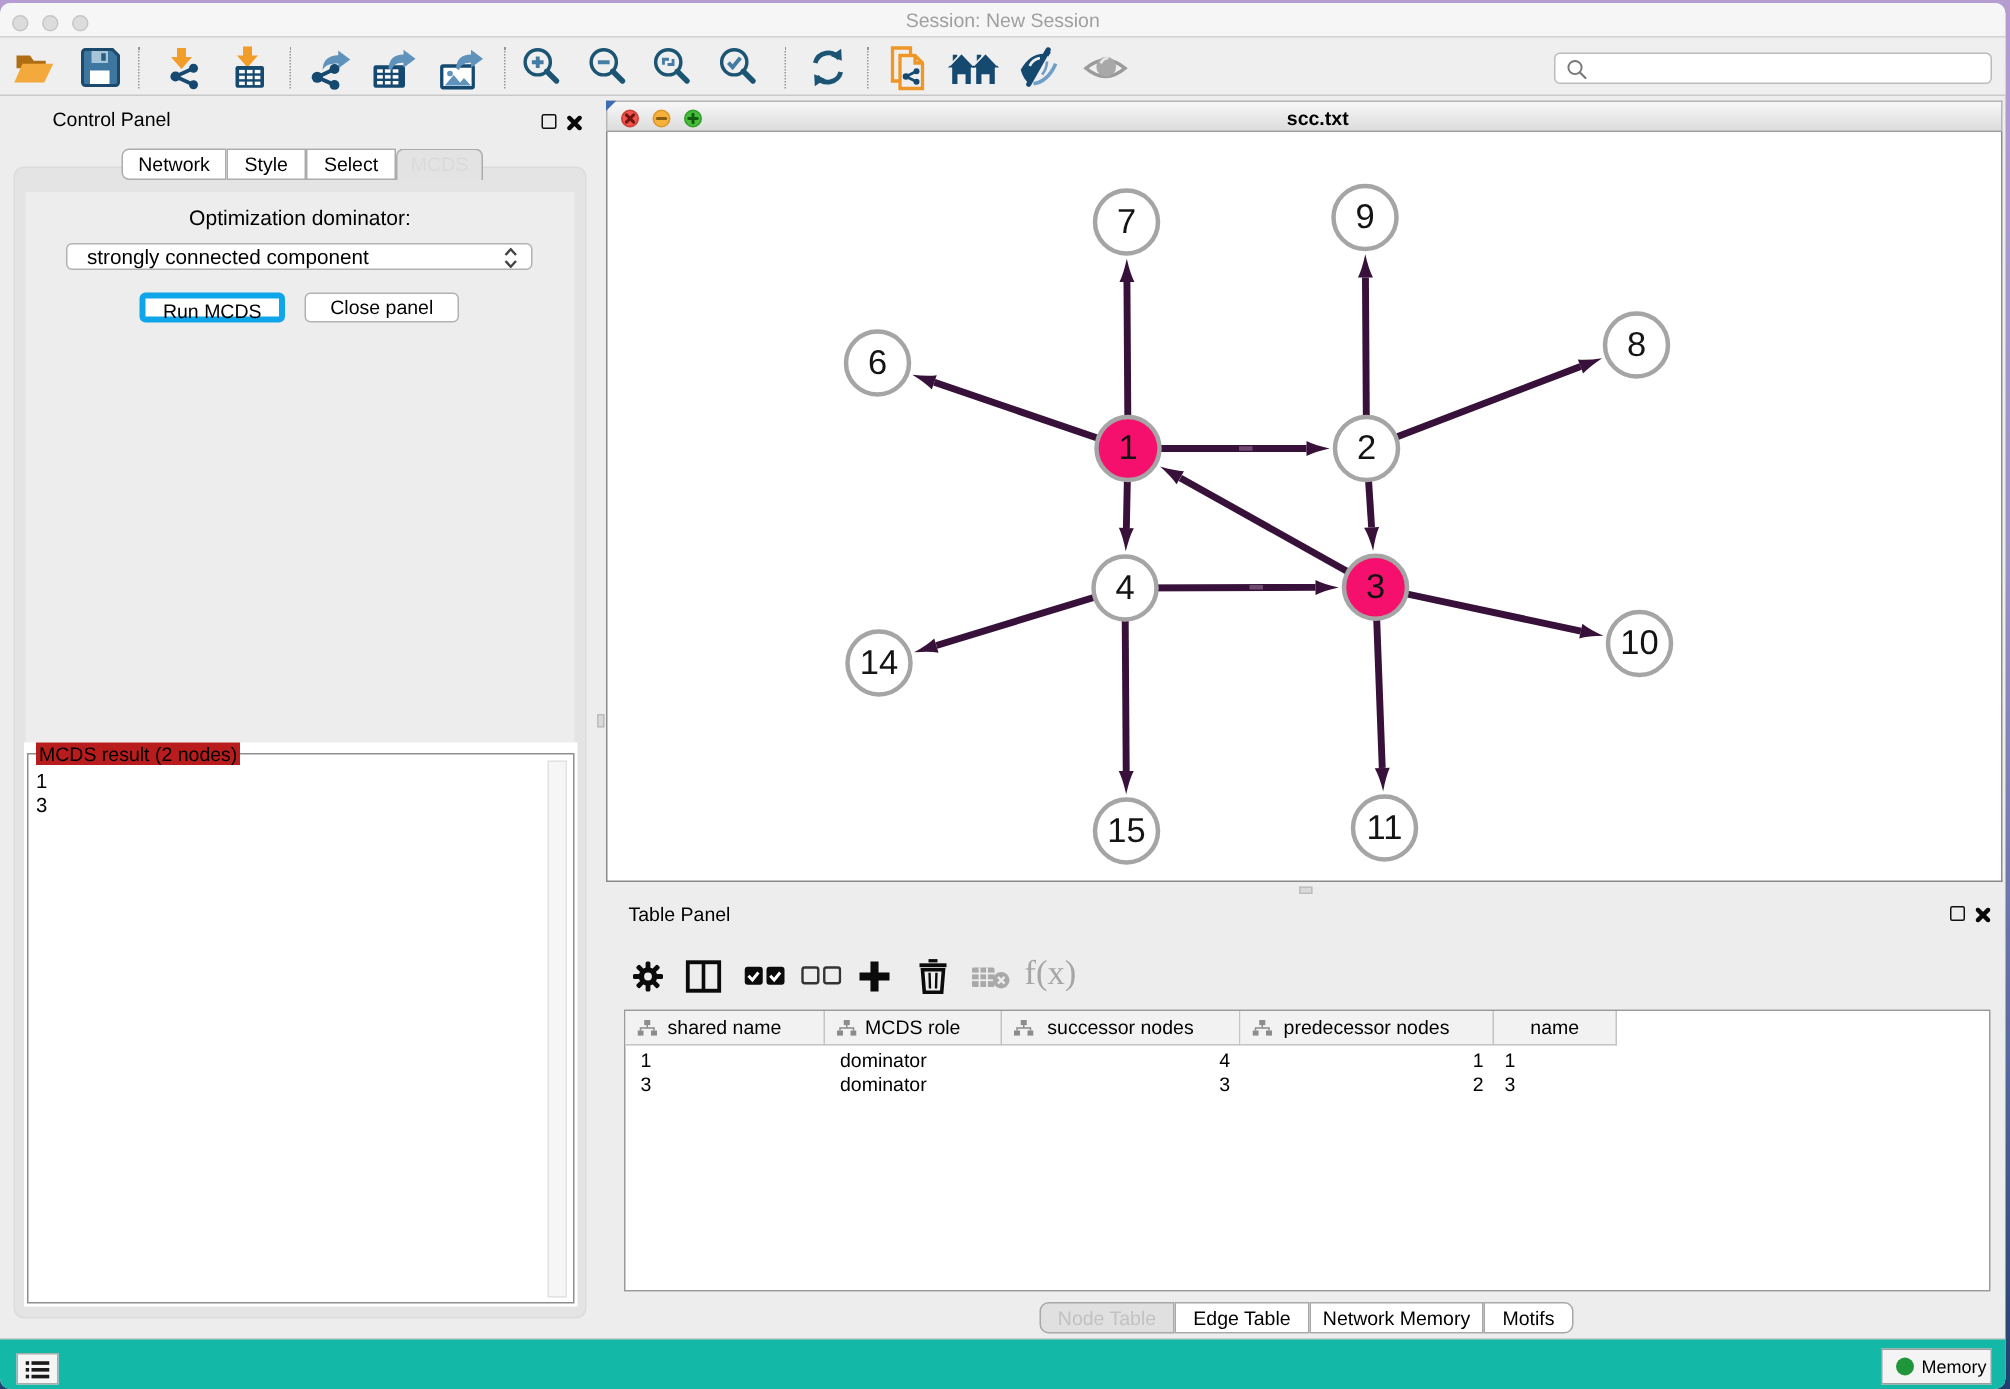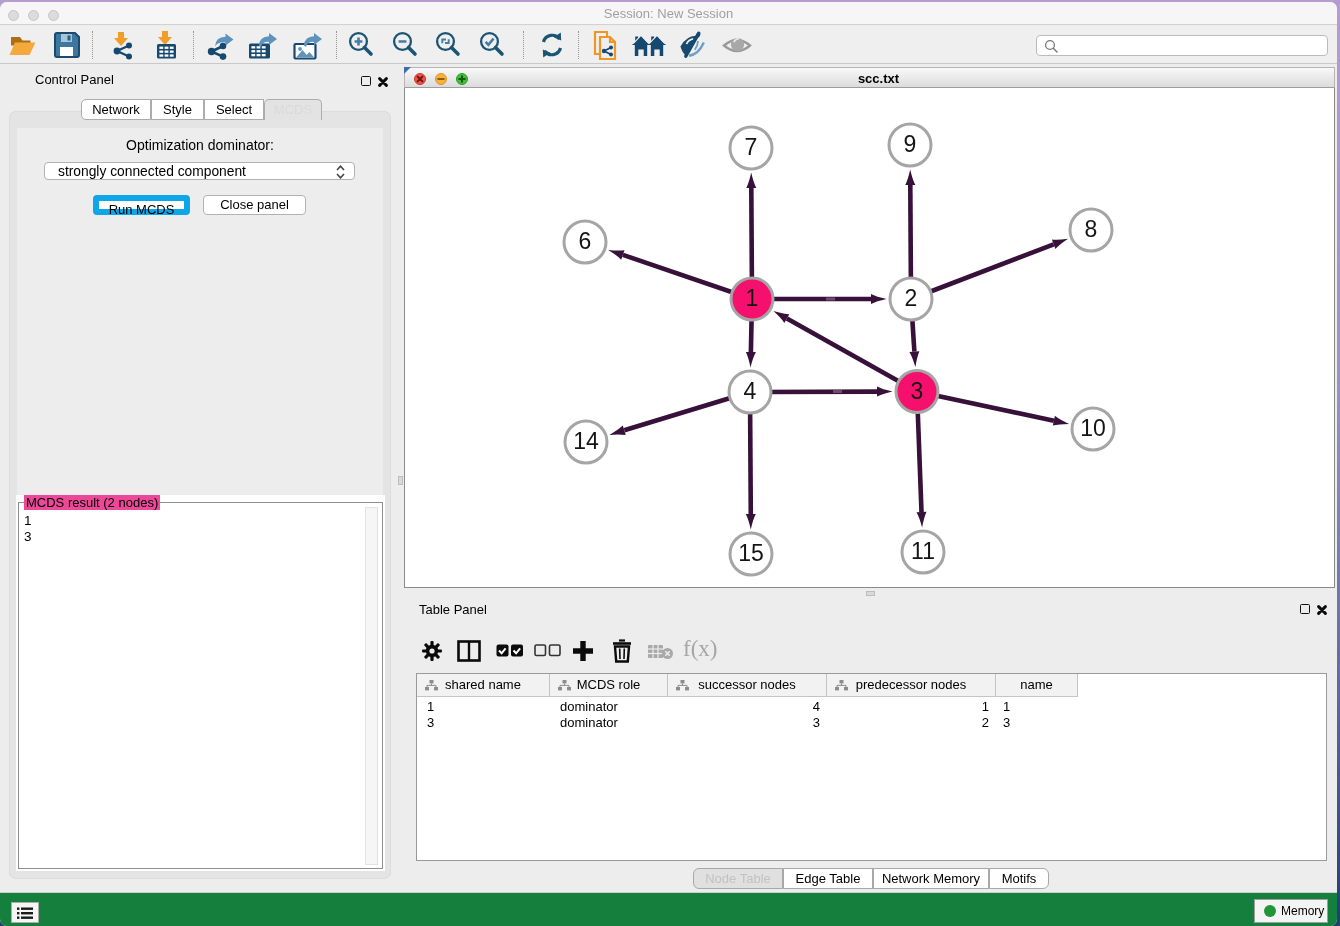"Run MCDS" div.abs { border: 6px solid #0ea5e9 -> 4px solid #0ea5e9 }
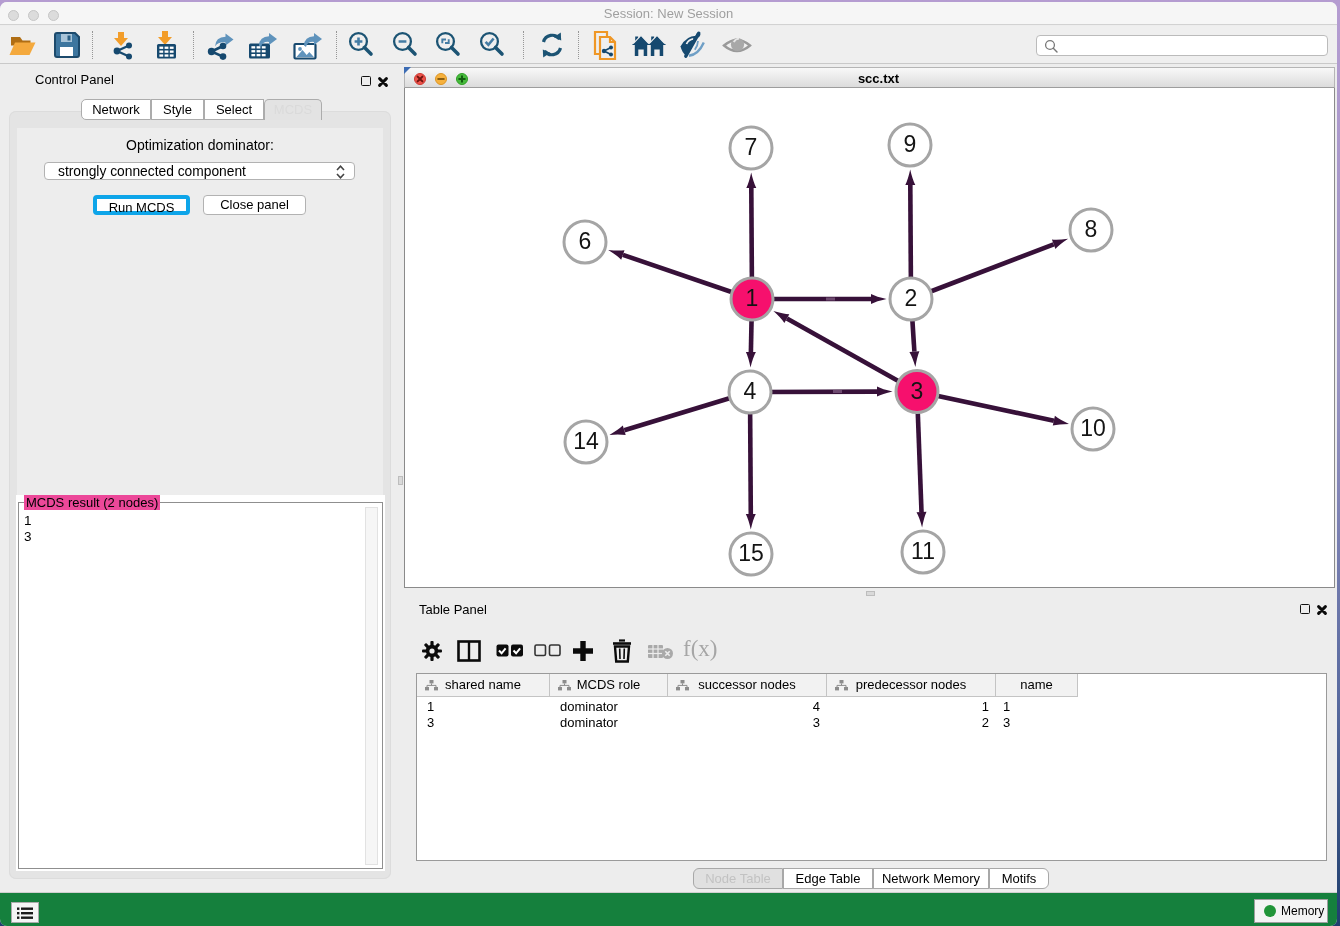"MCDS result (2 nodes)" div.abs { background: #ec4899 -> #b91c1c }
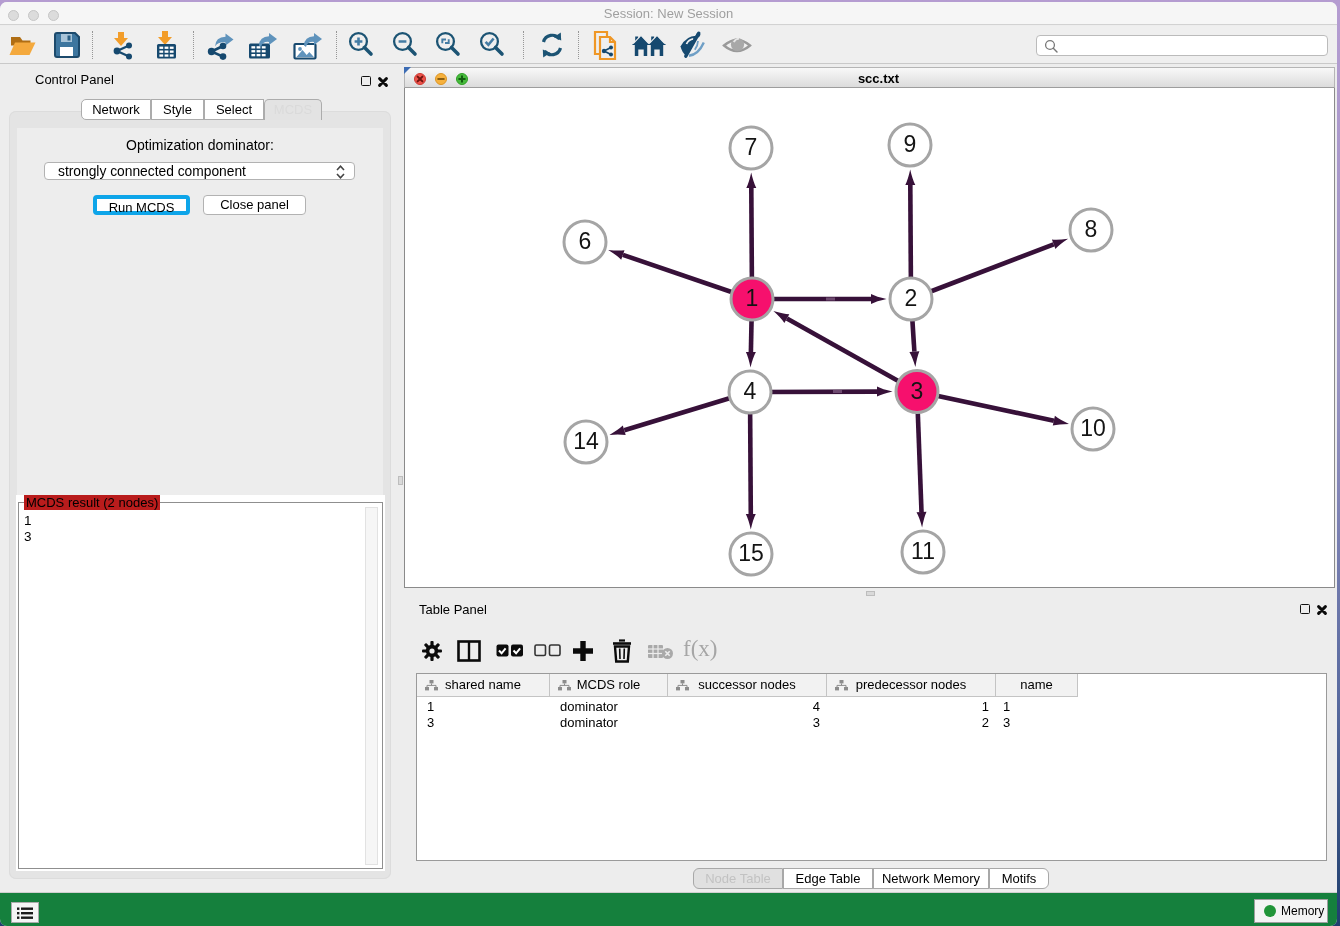"Memory" #status { background: #15803d -> #14b8a6 }
